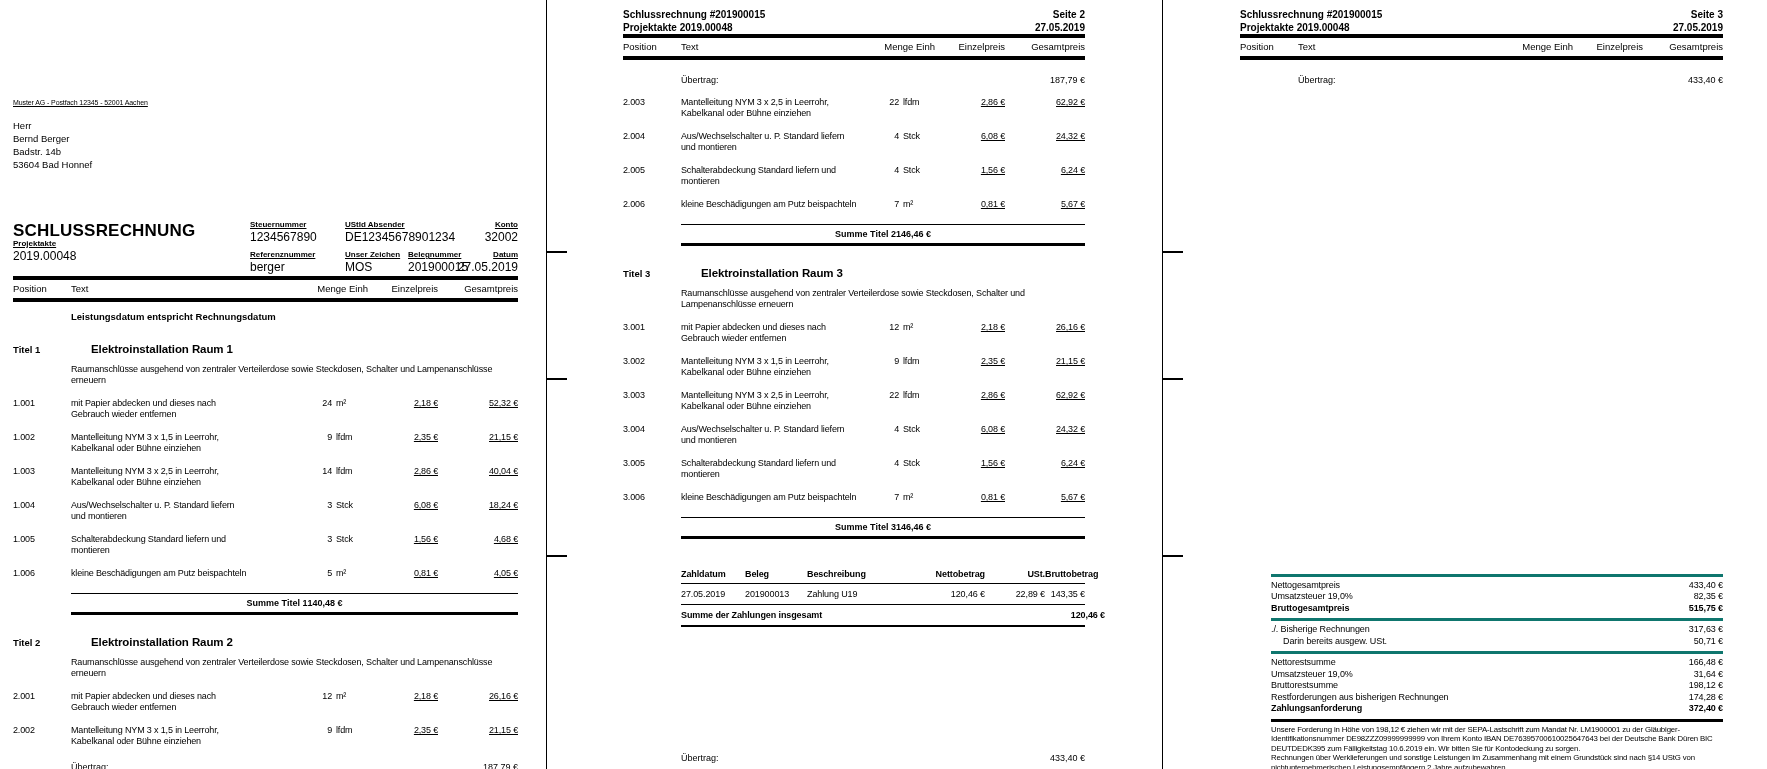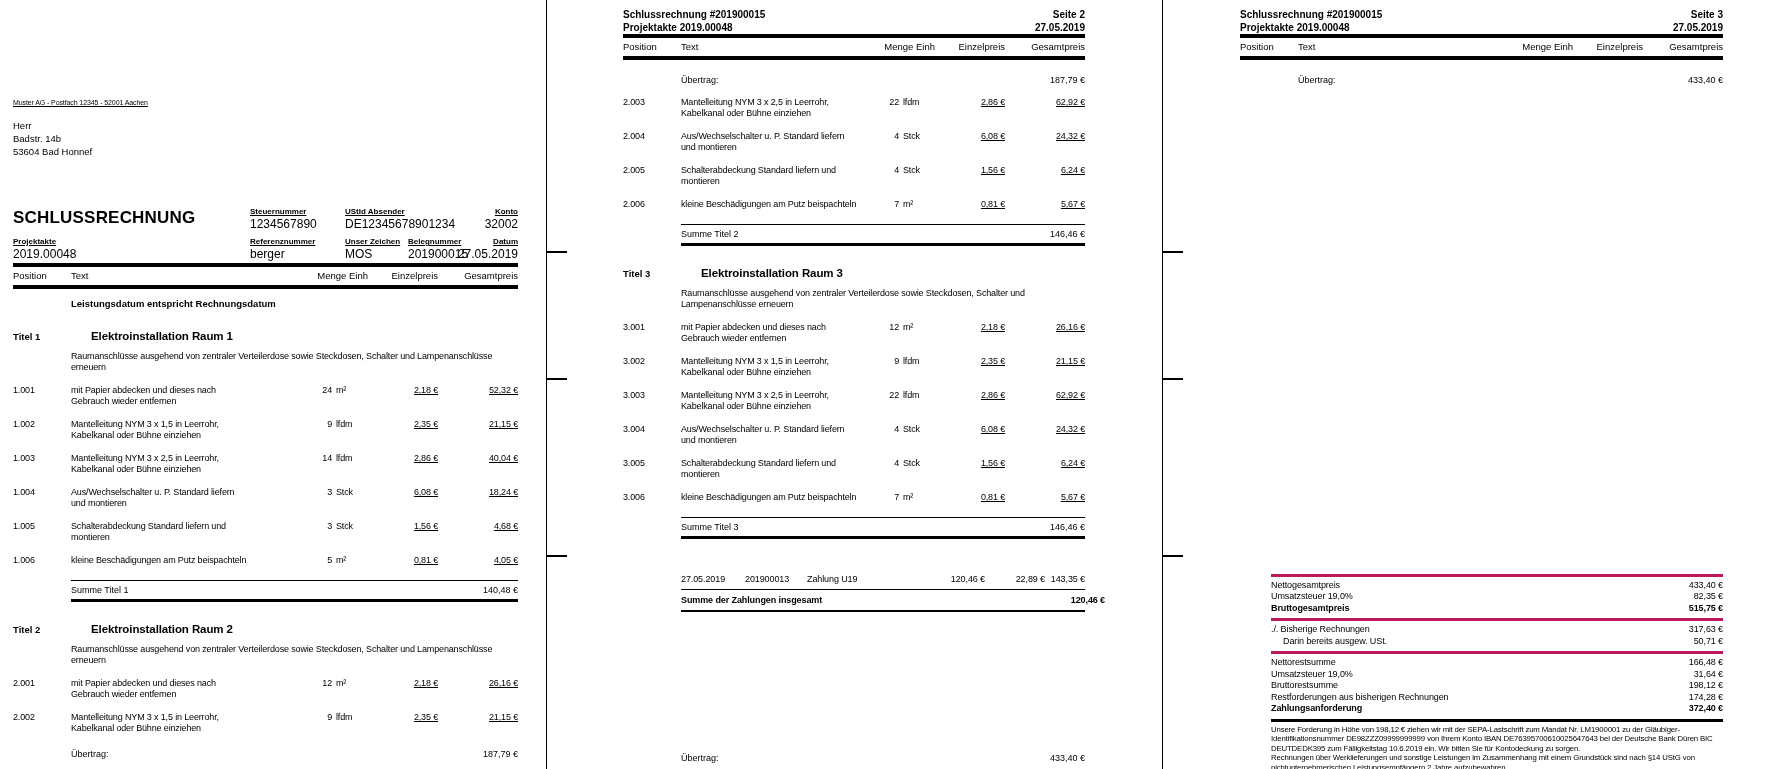"Bernd Berger" div.rec-line { html: none -> <div>Bernd Berger</div> }
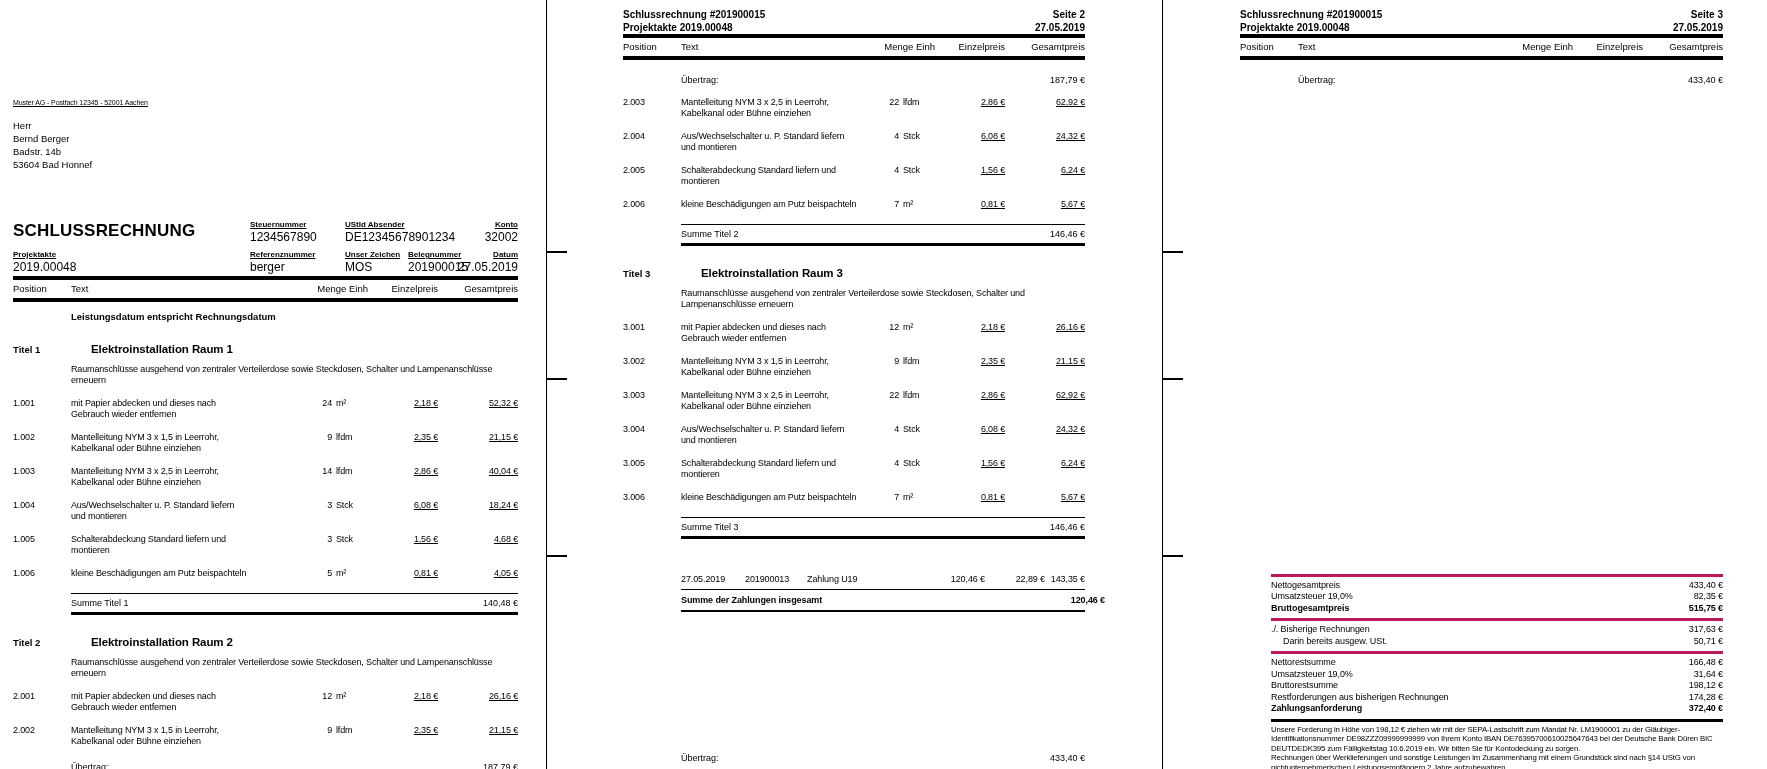"Summe Titel 2" .sum-row { font-weight: normal -> bold; justify-content: space-between -> center }
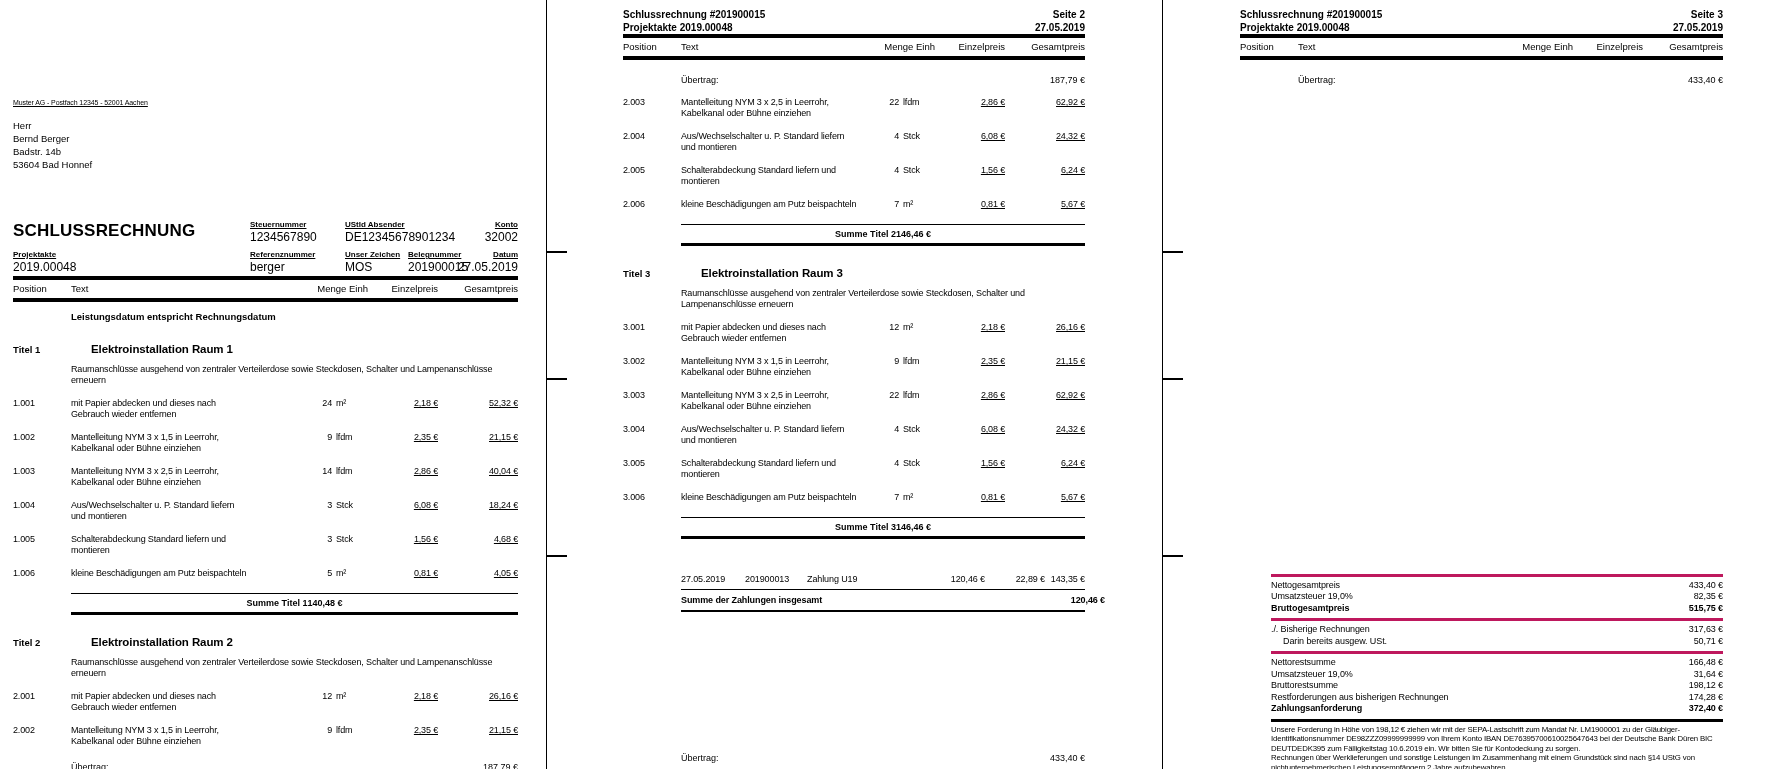"Projektakte" div.meta-cell { top: 30px -> 19px }
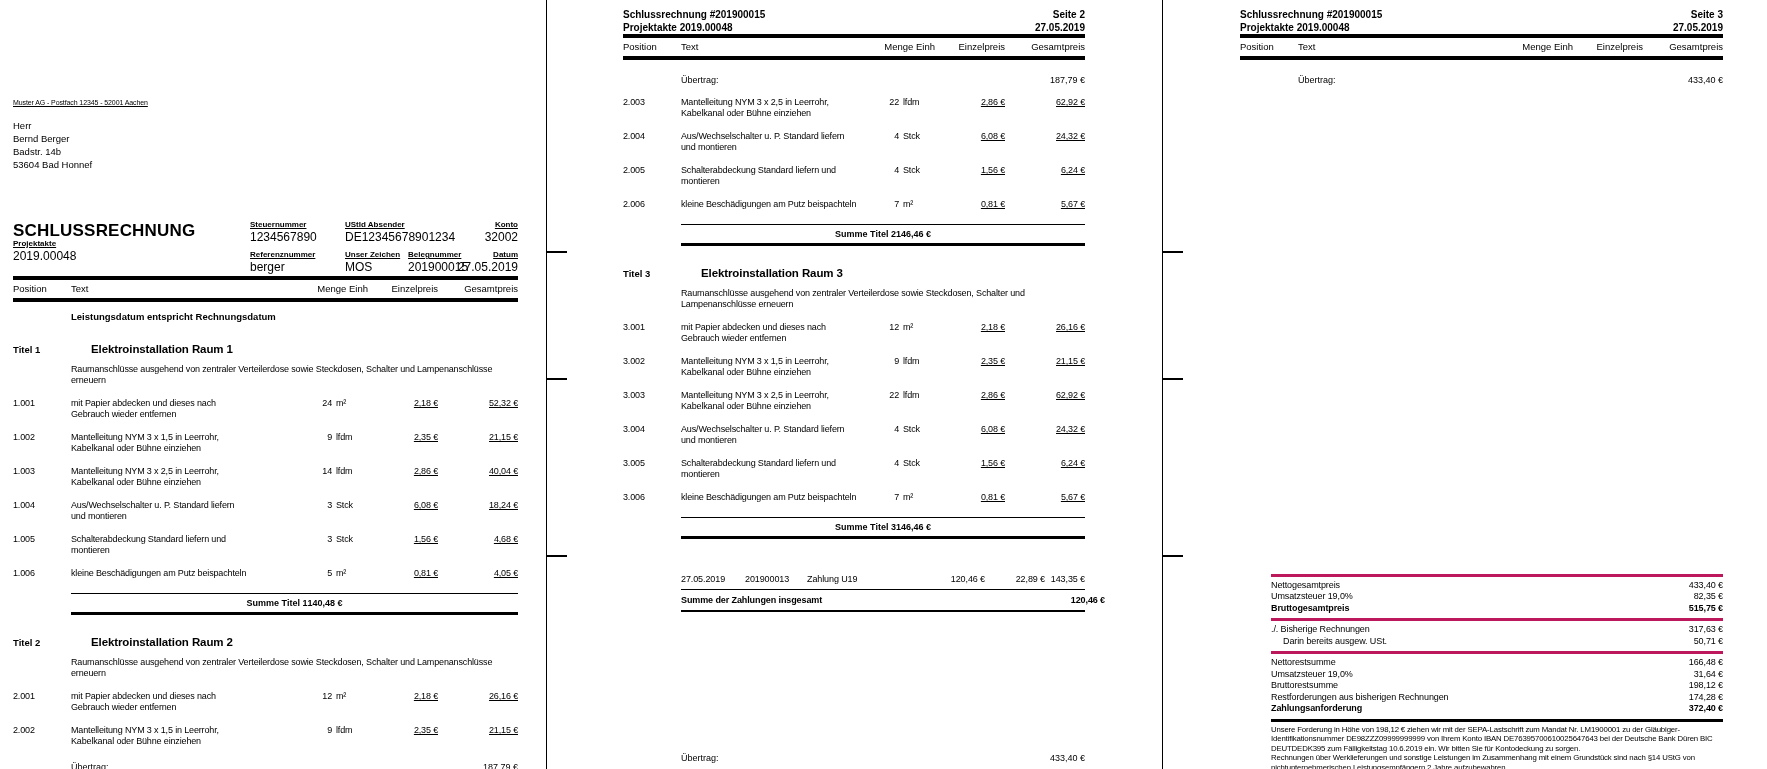"Zahldatum" div.pay-grid { html: none -> <div> <div>Zahldatum</div> <div>Beleg</div> <div>Beschreibung</div> <div>Nettobetrag</div> <div>USt.</div> <div>Bruttobetrag</div> </div> }
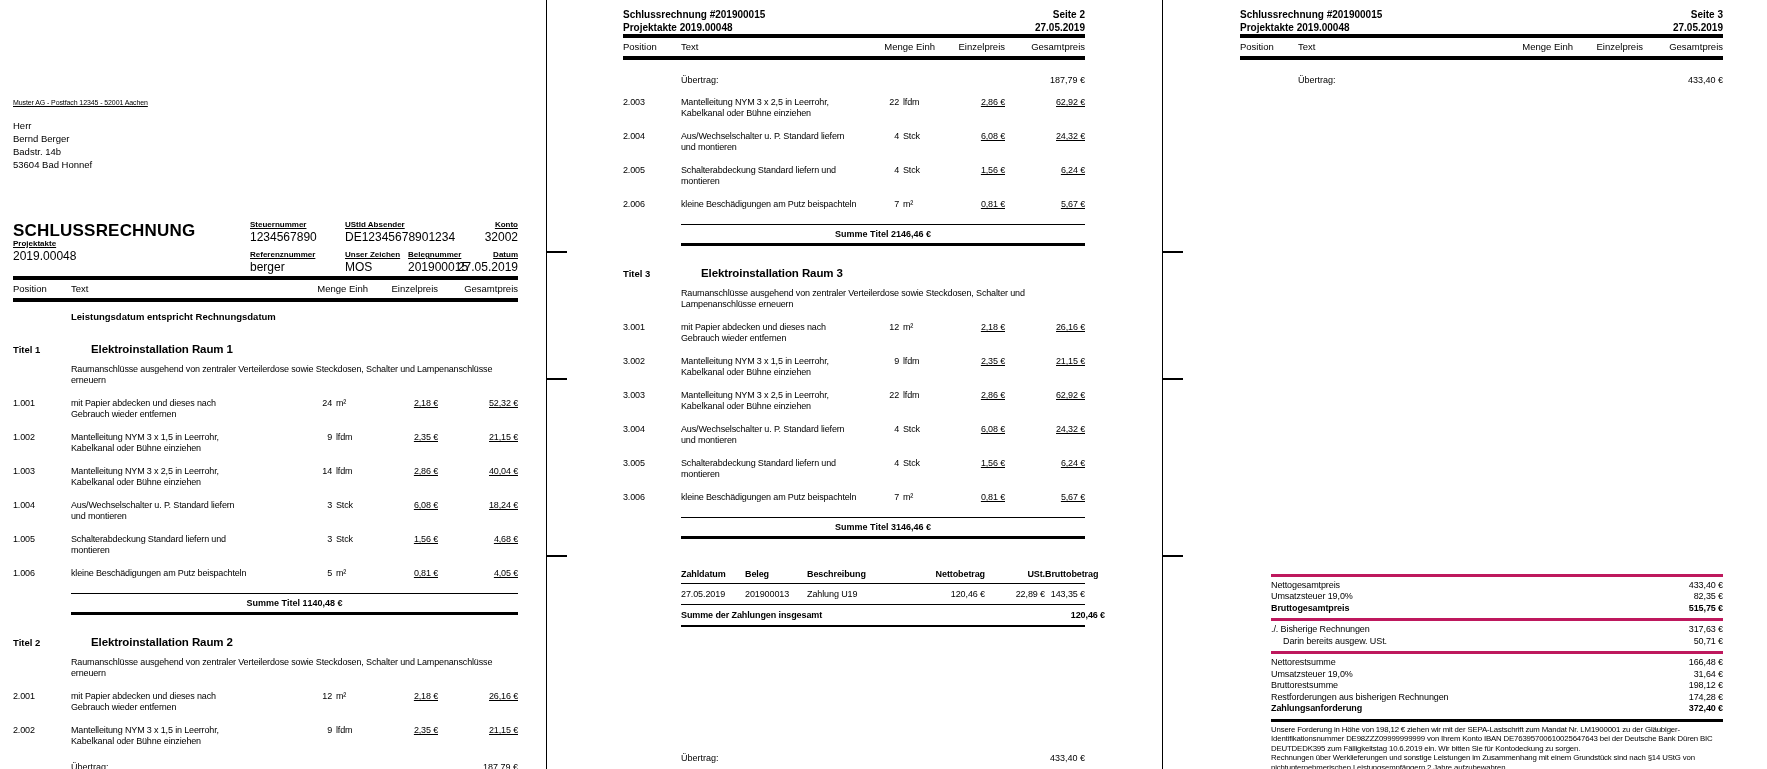"Nettogesamtpreis" .tot-group { border-top: 3px solid #be185d -> 3px solid #0f766e }
